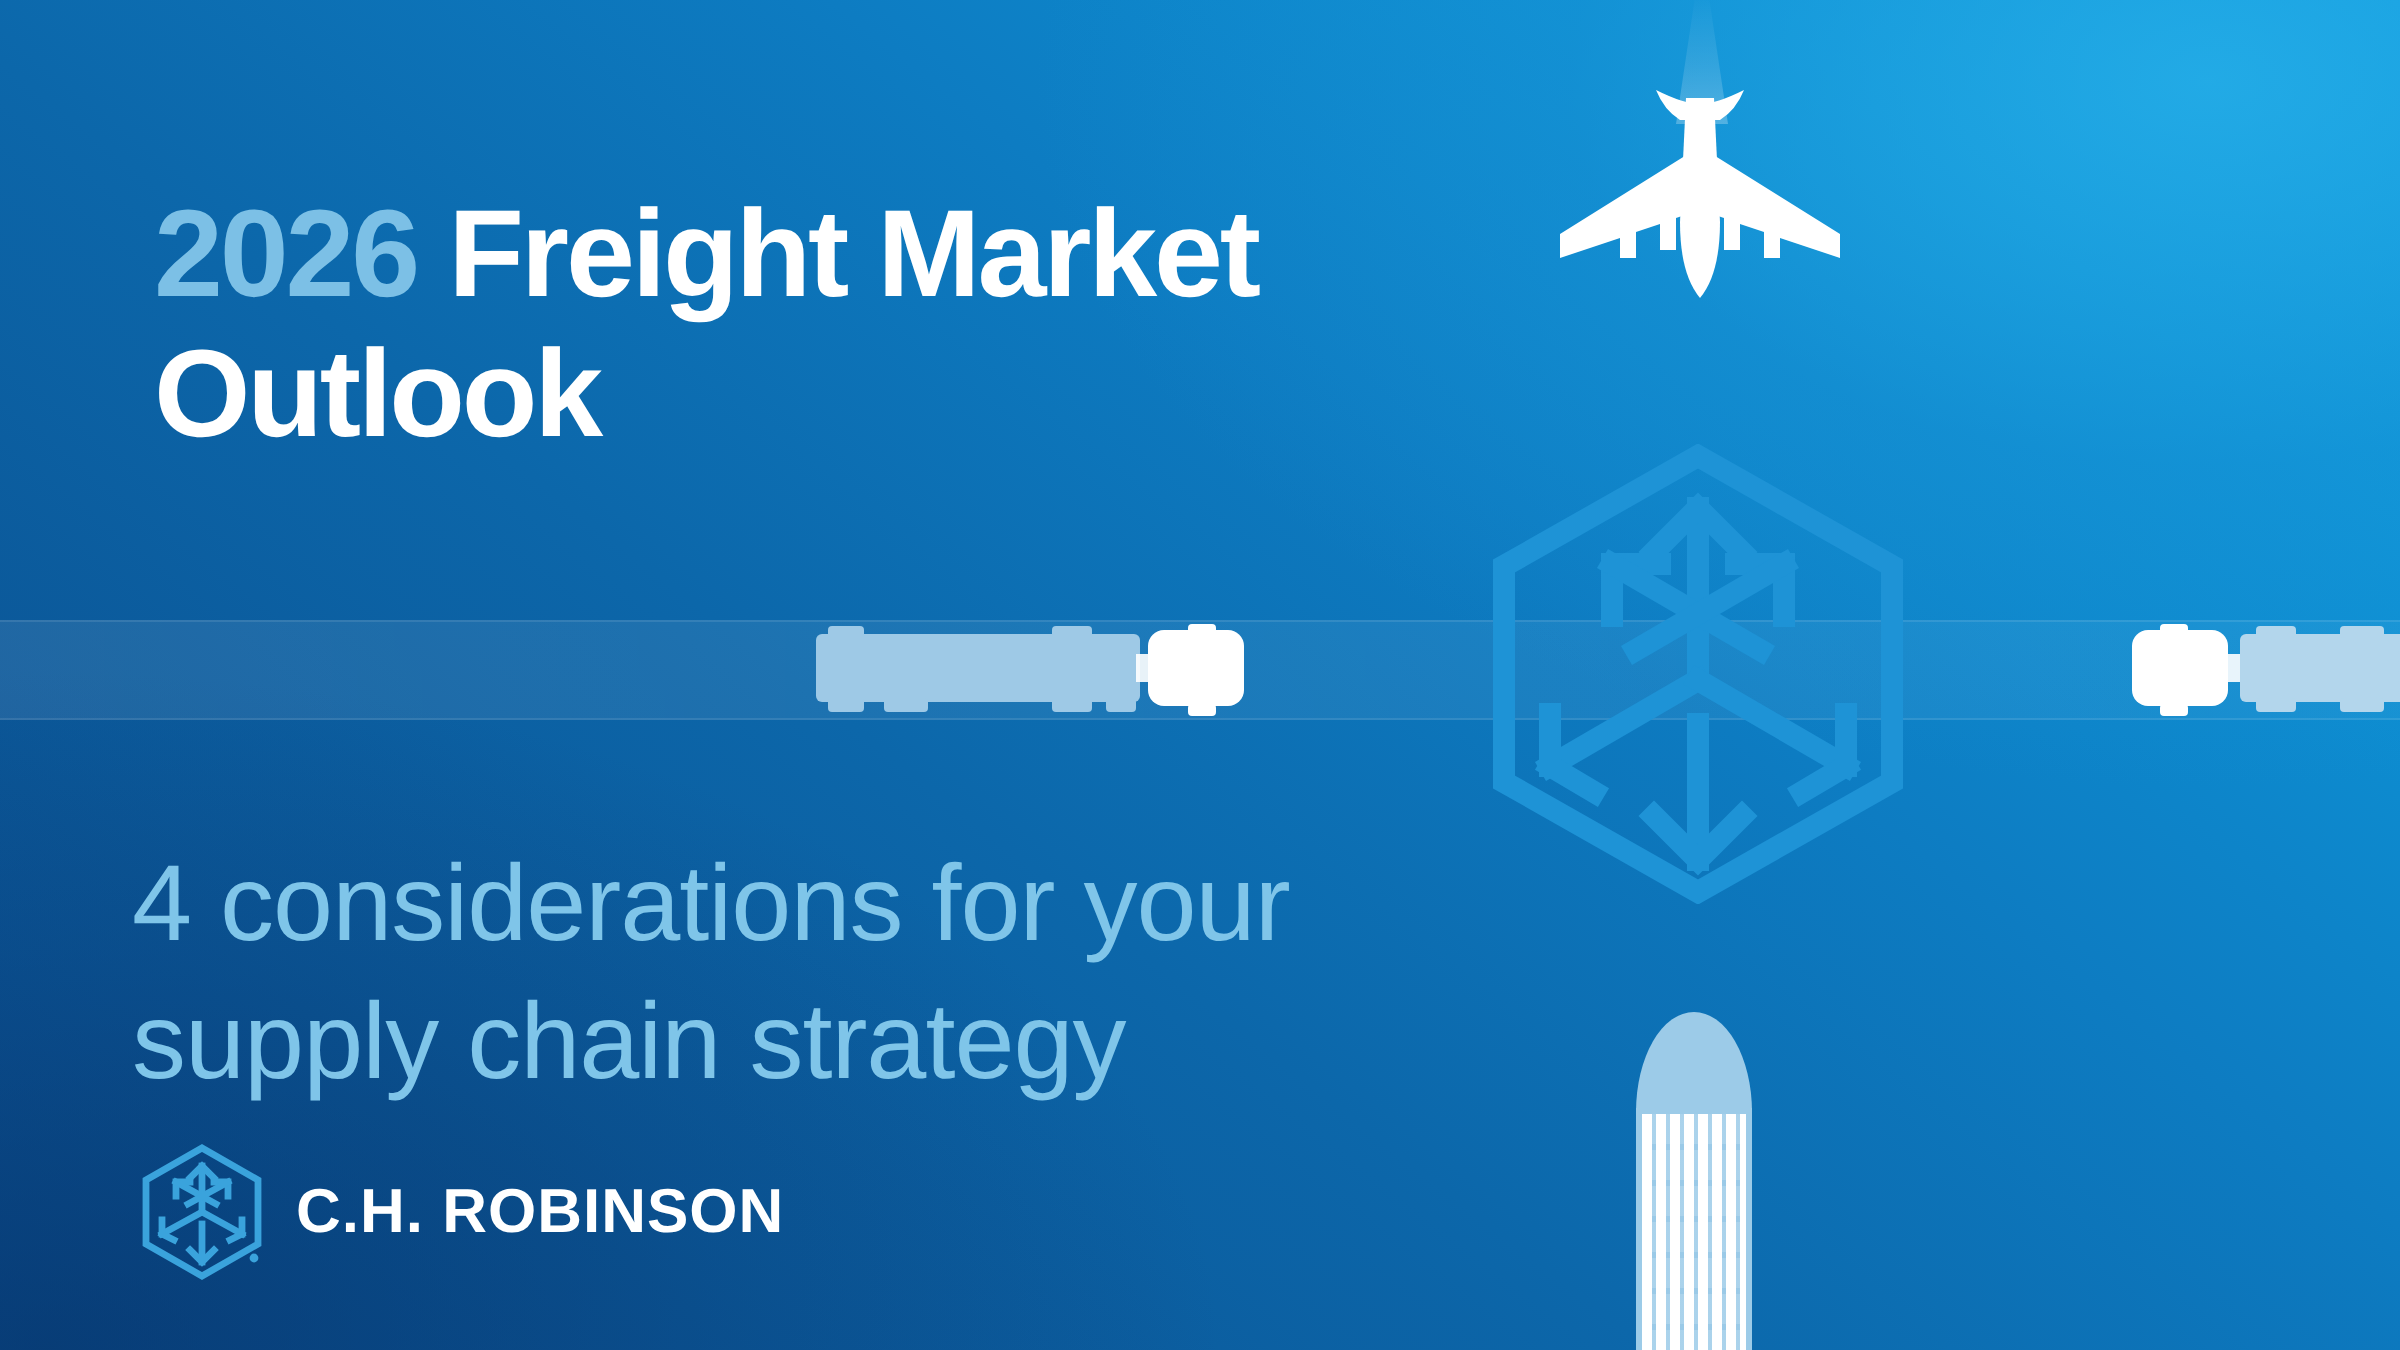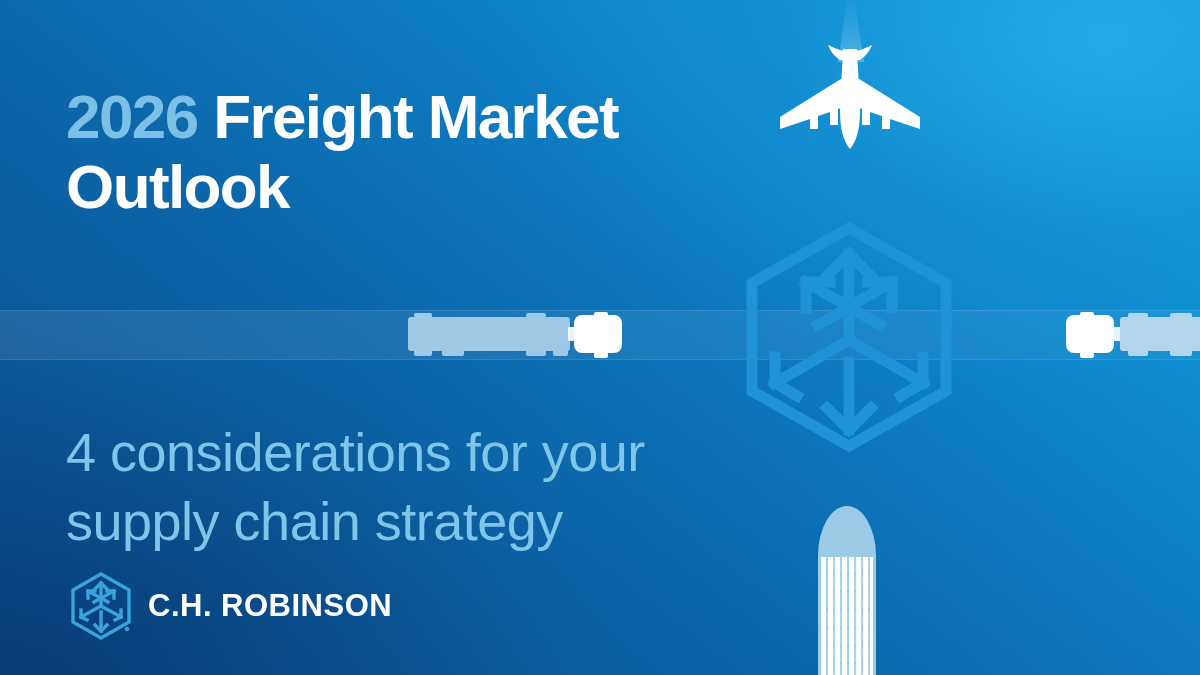"2026 Freight Market Outlook" .headline { margin: 0 -> 11px }
